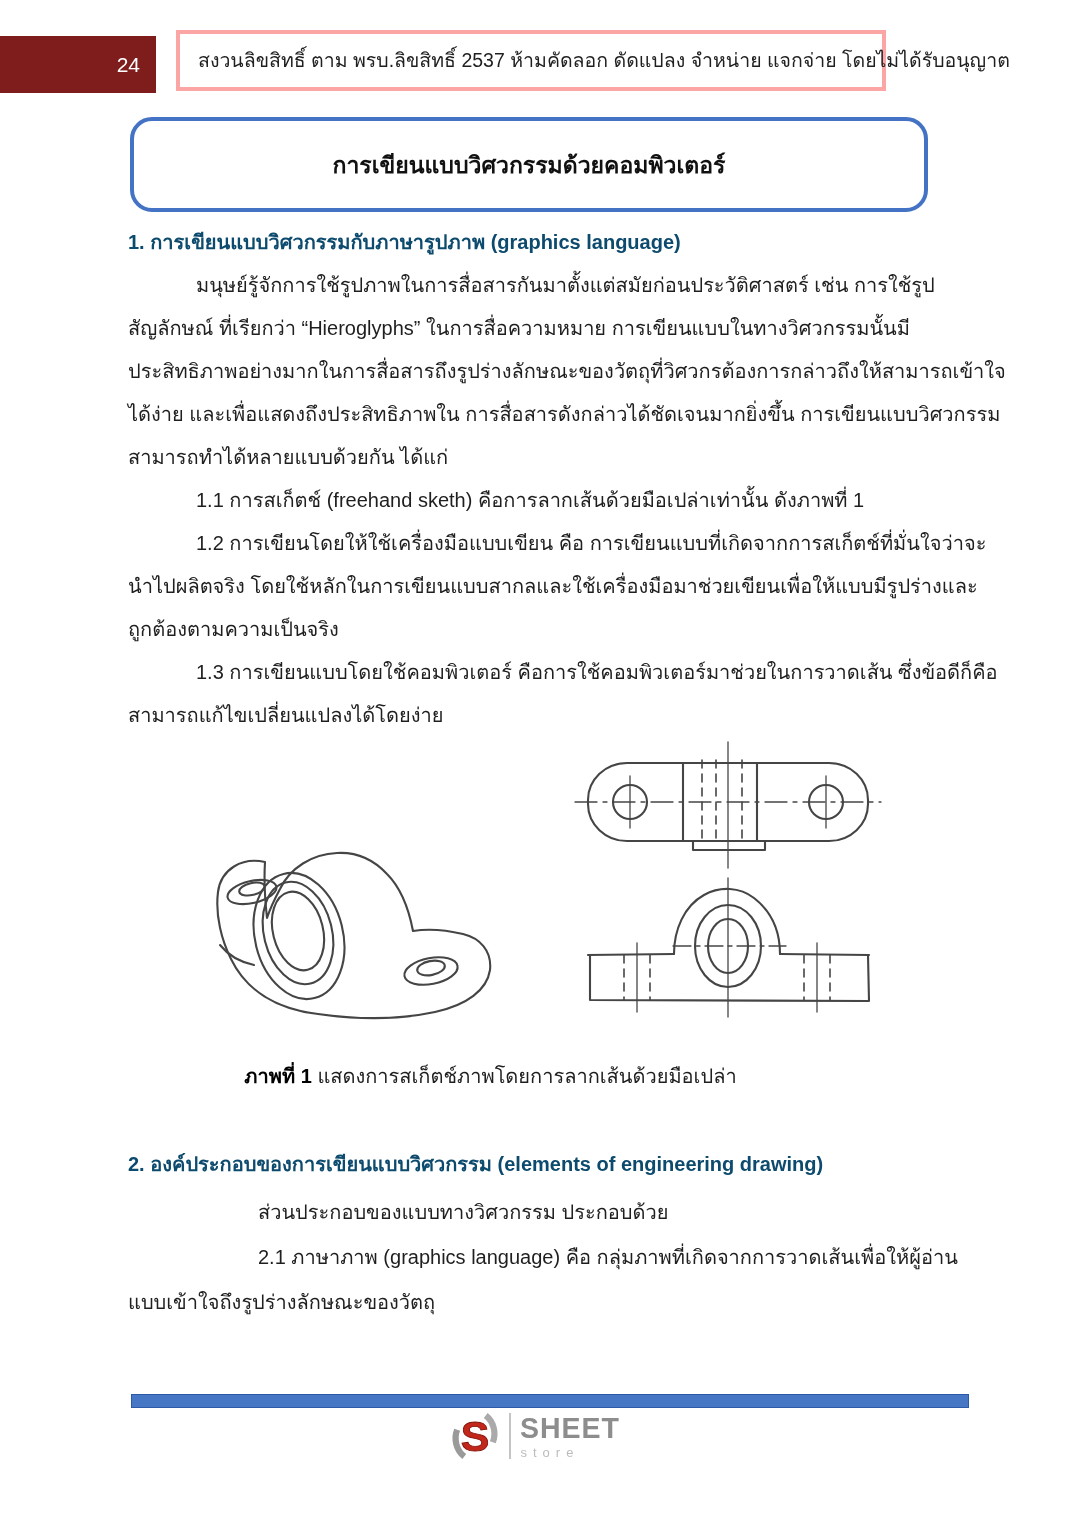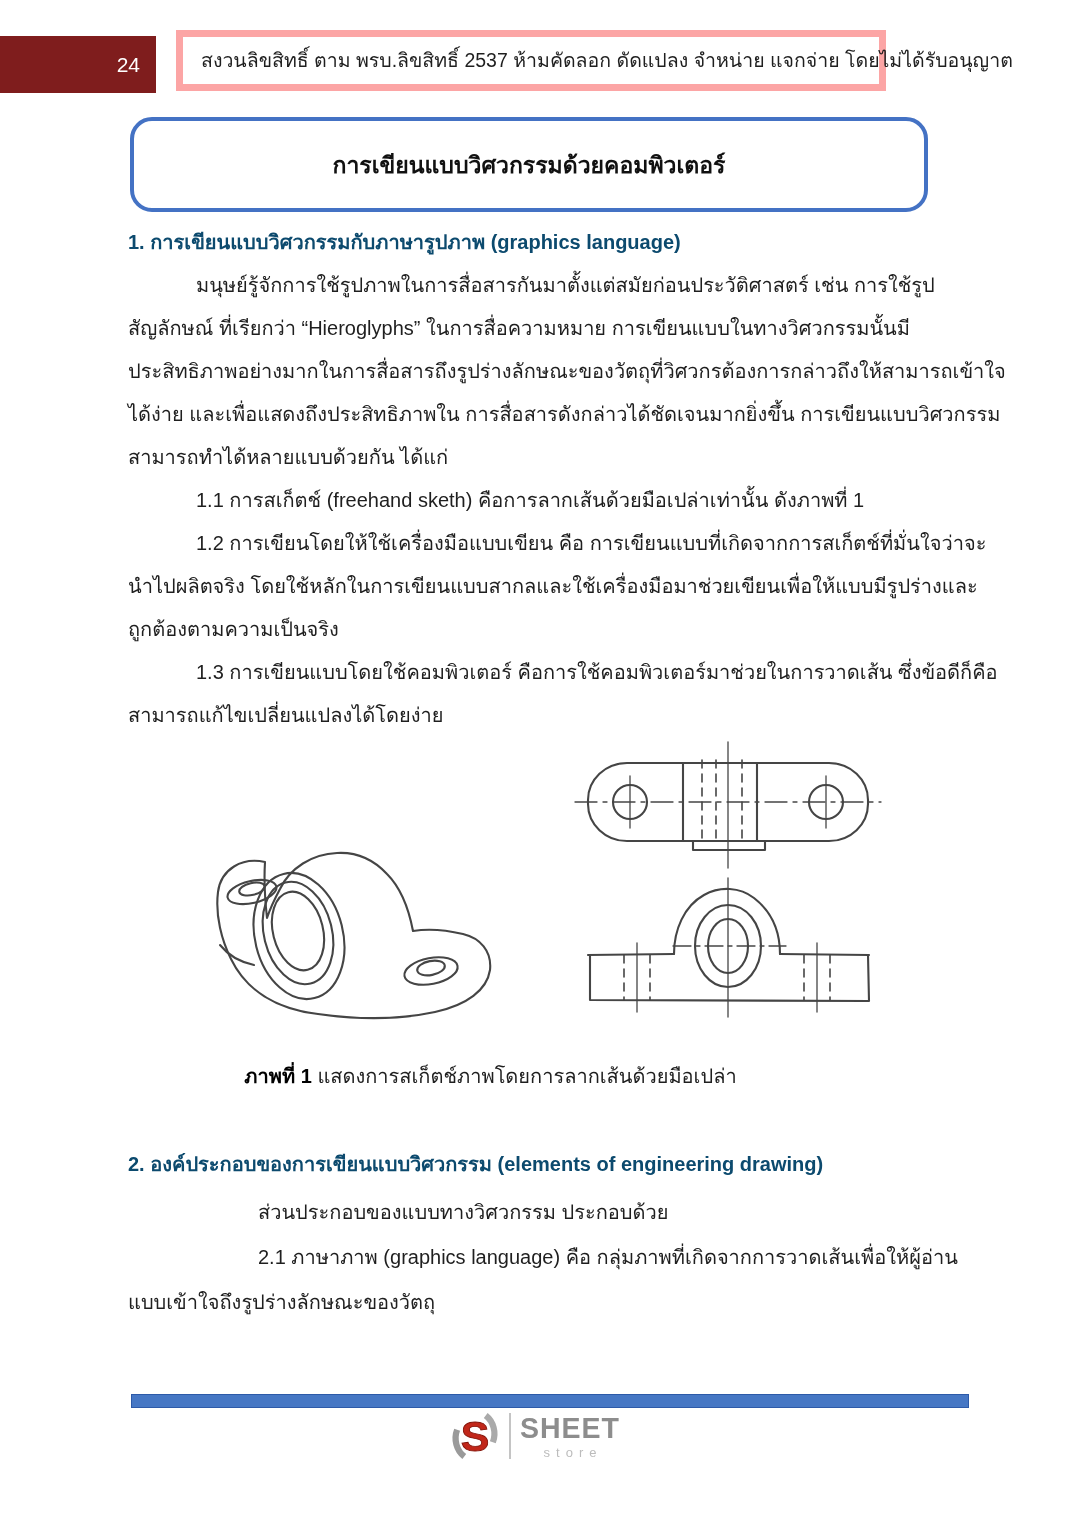"สงวนลิขสิทธิ์ ตาม พรบ.ลิขสิทธิ์ 2537" .copyright-box { border: 7px solid #fca5a5 -> 4px solid #fca5a5 }
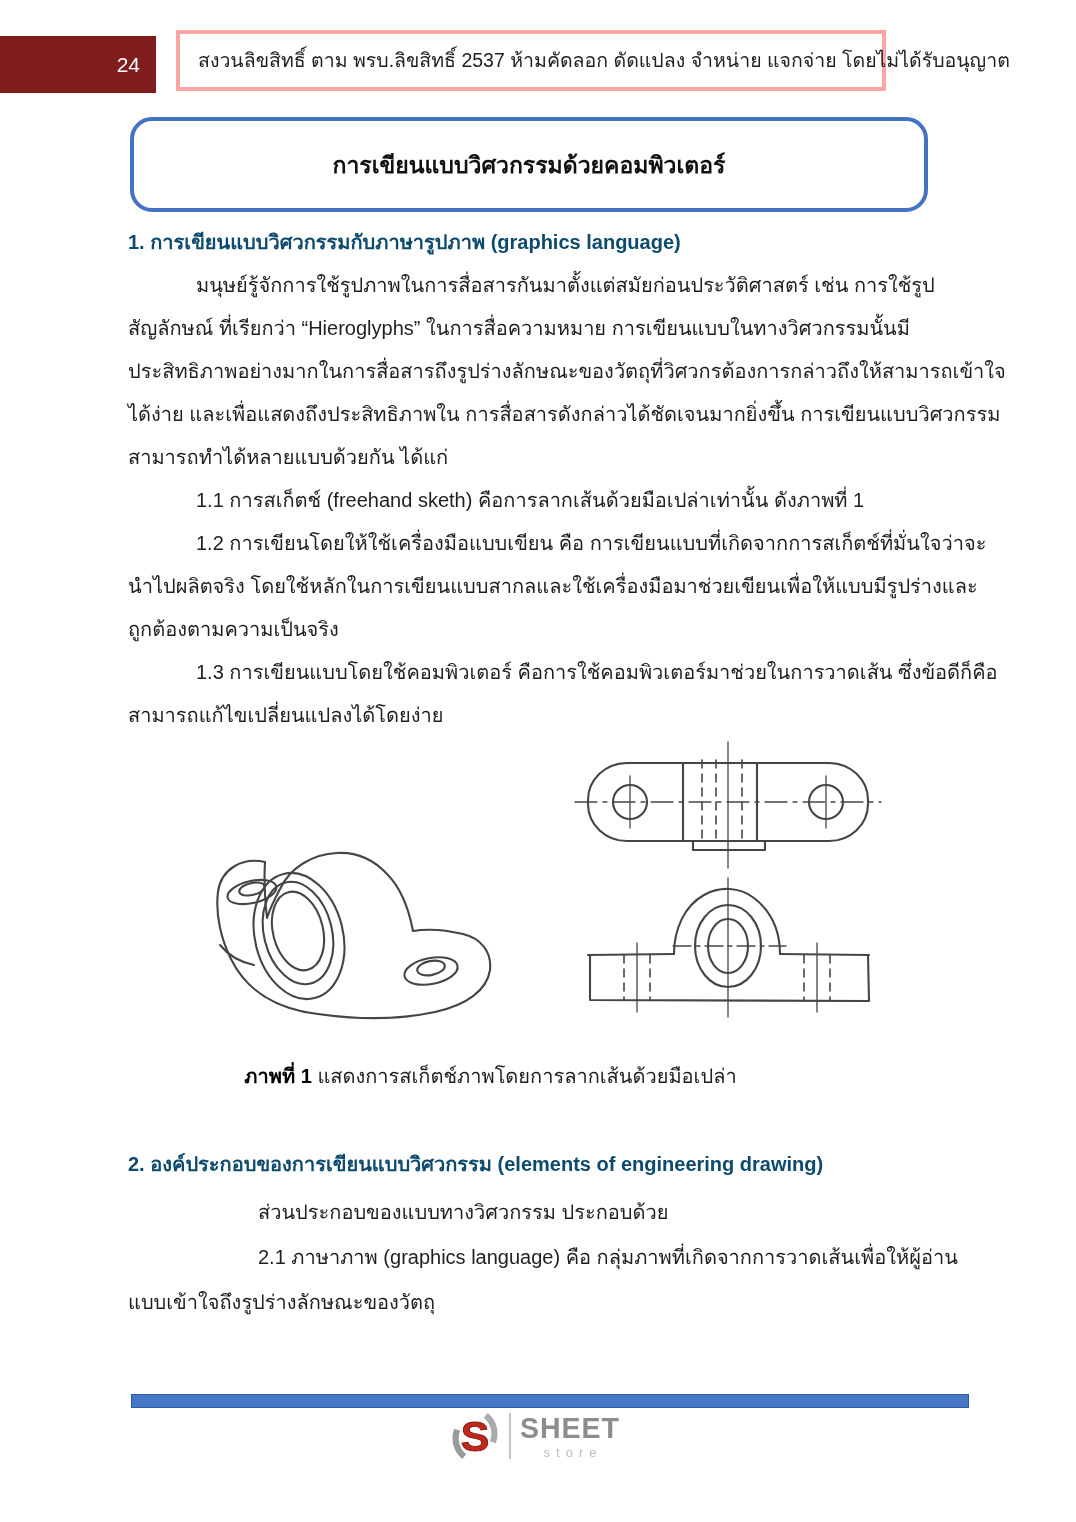"store" .logo-subtitle { text-align: center -> none }
